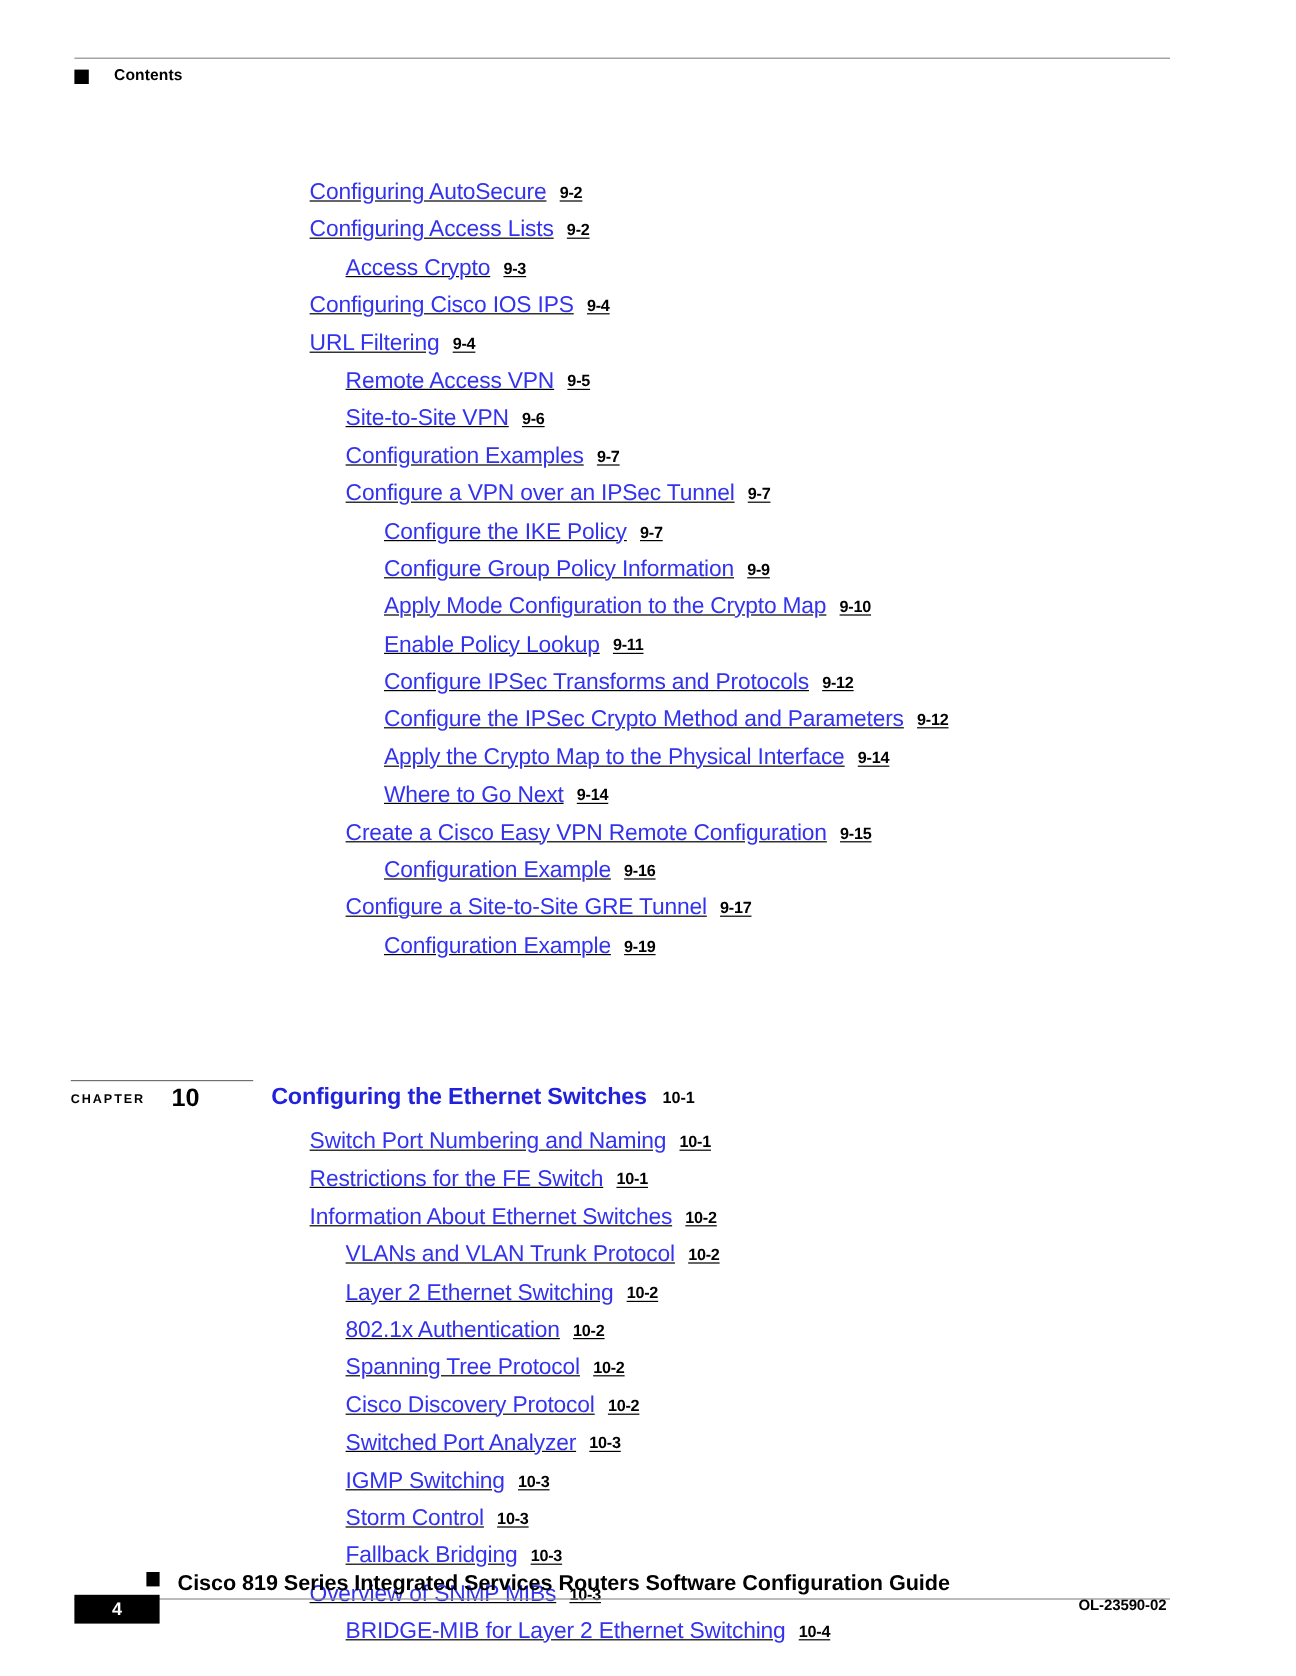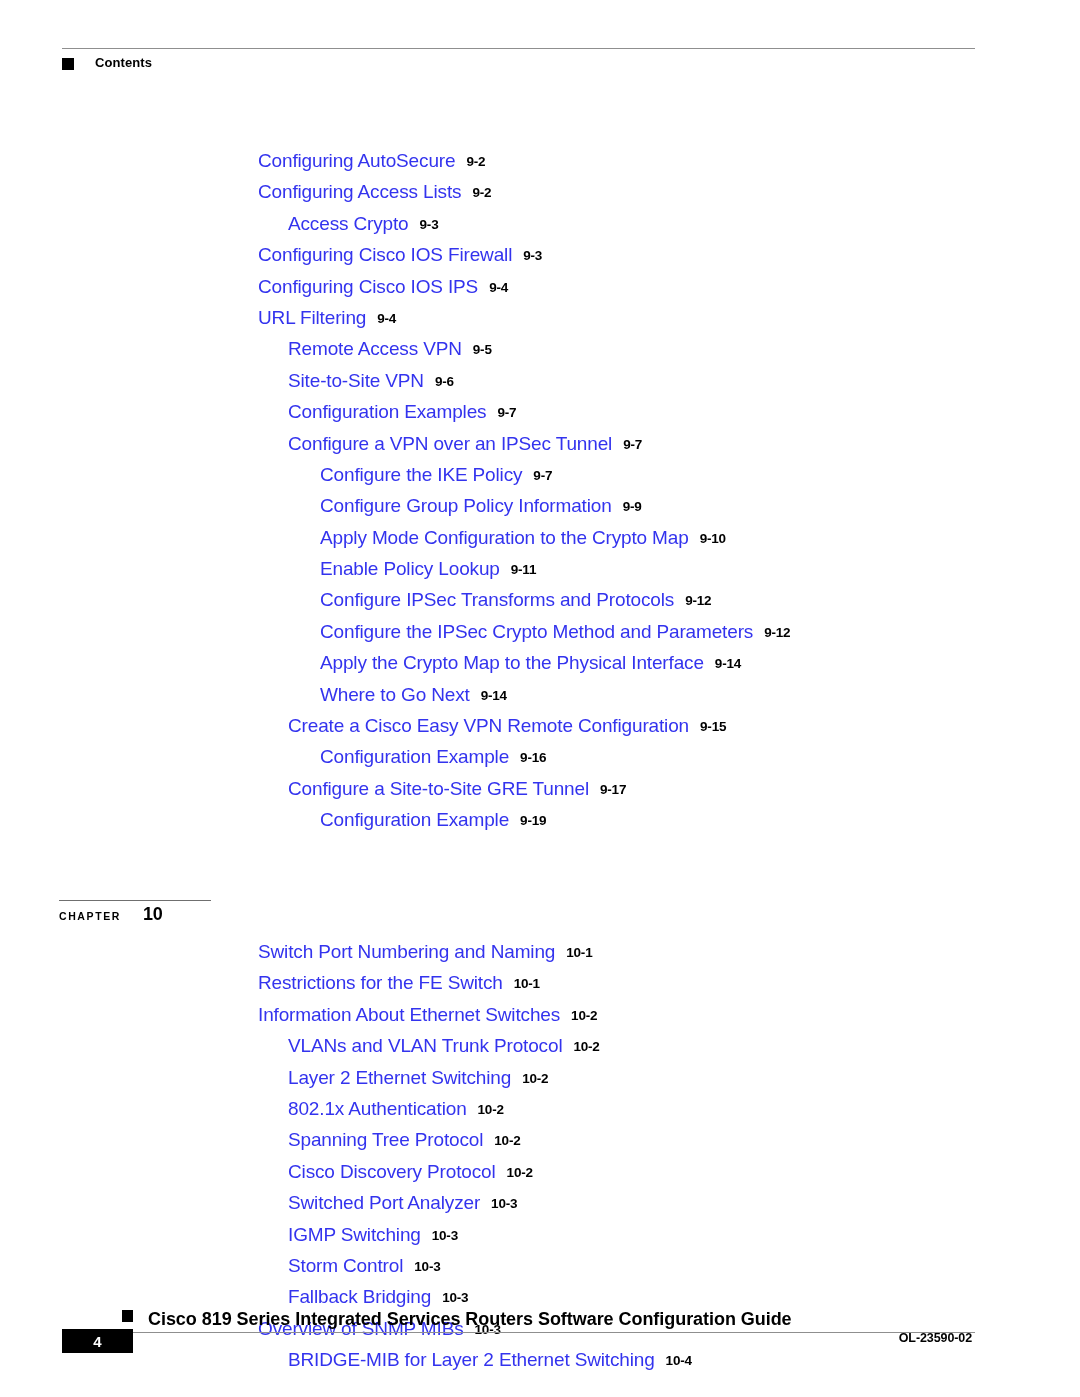"Configuring AutoSecure 9-2" .toc-row { text-decoration: none -> underline }
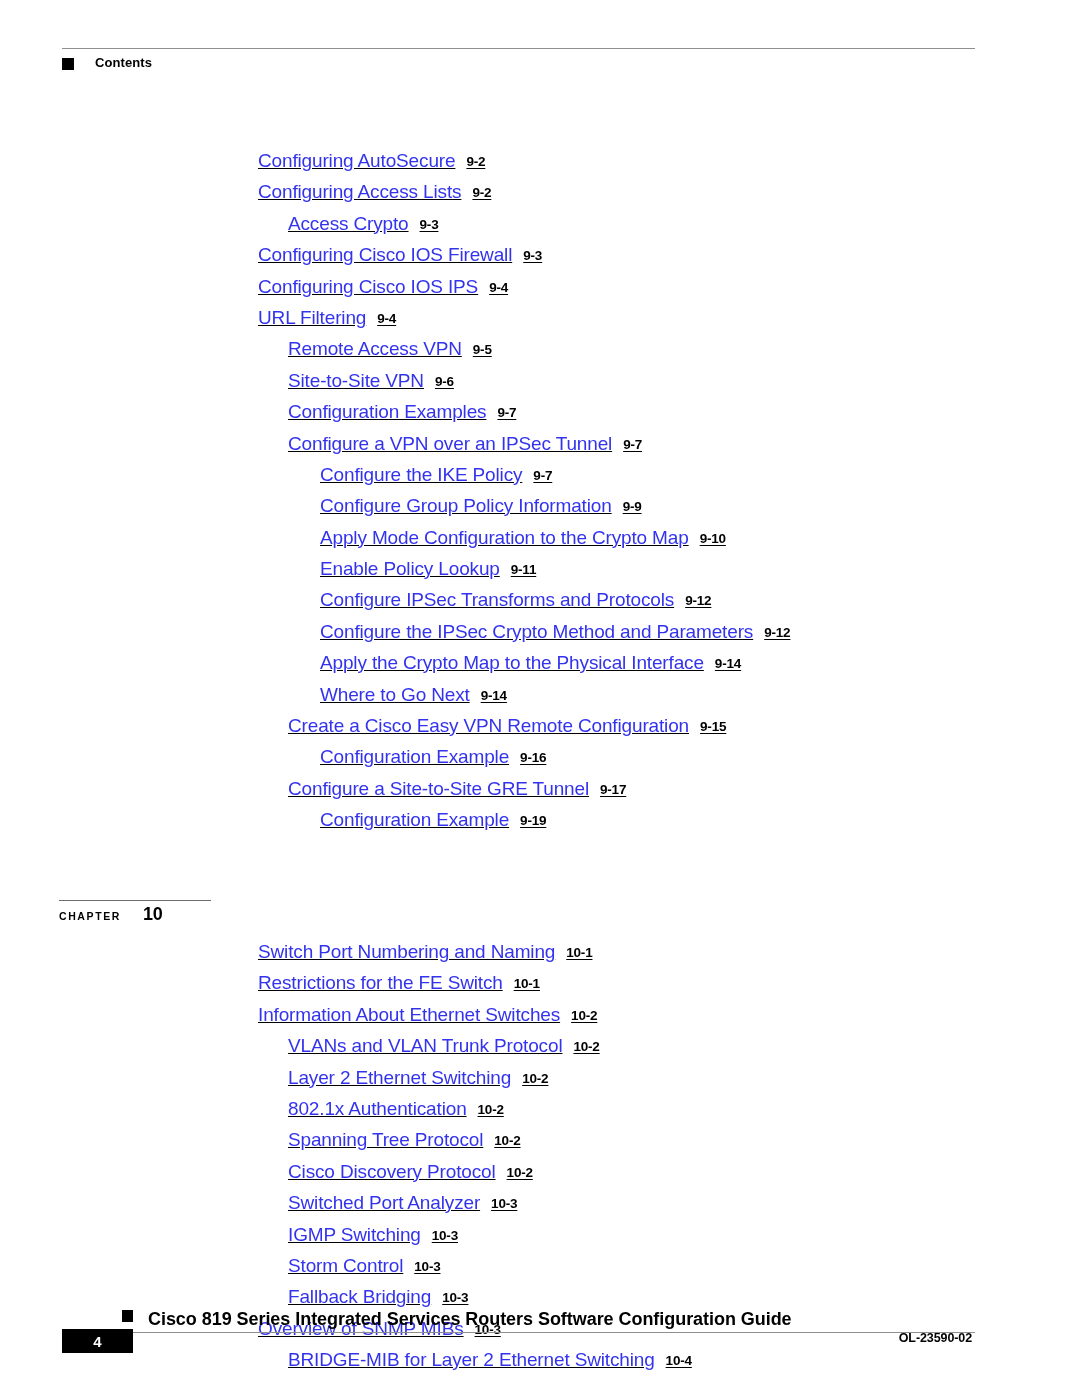"Configuring Cisco IOS Firewall 9-3" div.toc-row { html: <div><span>Configuring Cisco IOS Firewall</span><span>9-3</span></div> -> none }
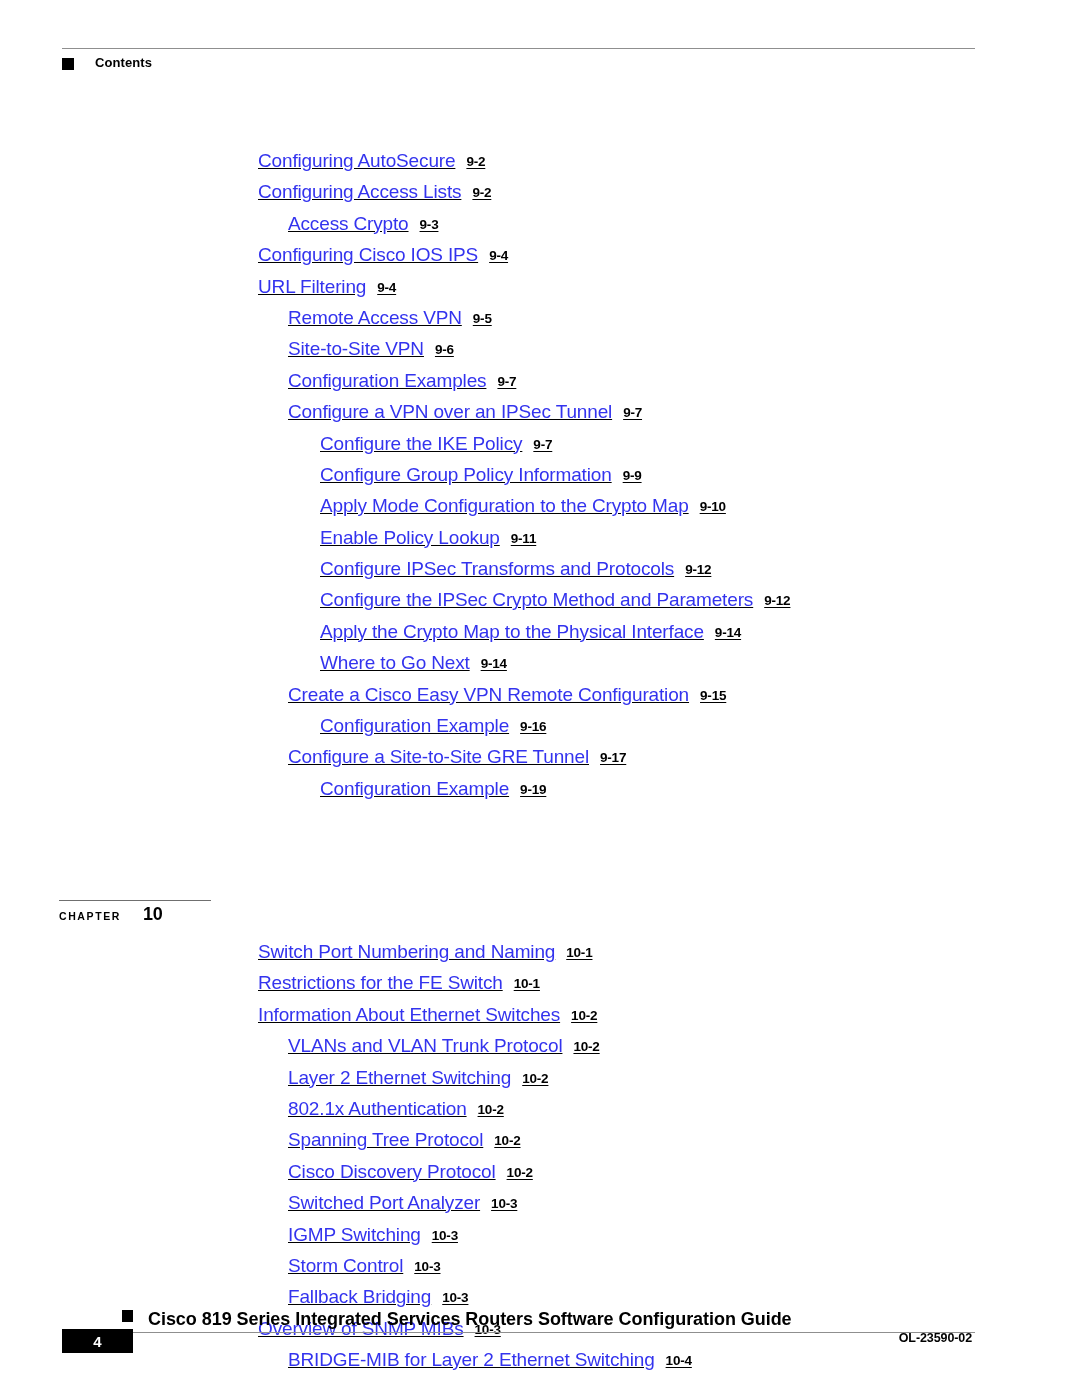"10" .chapter-num { font-size: 18px -> 21px }
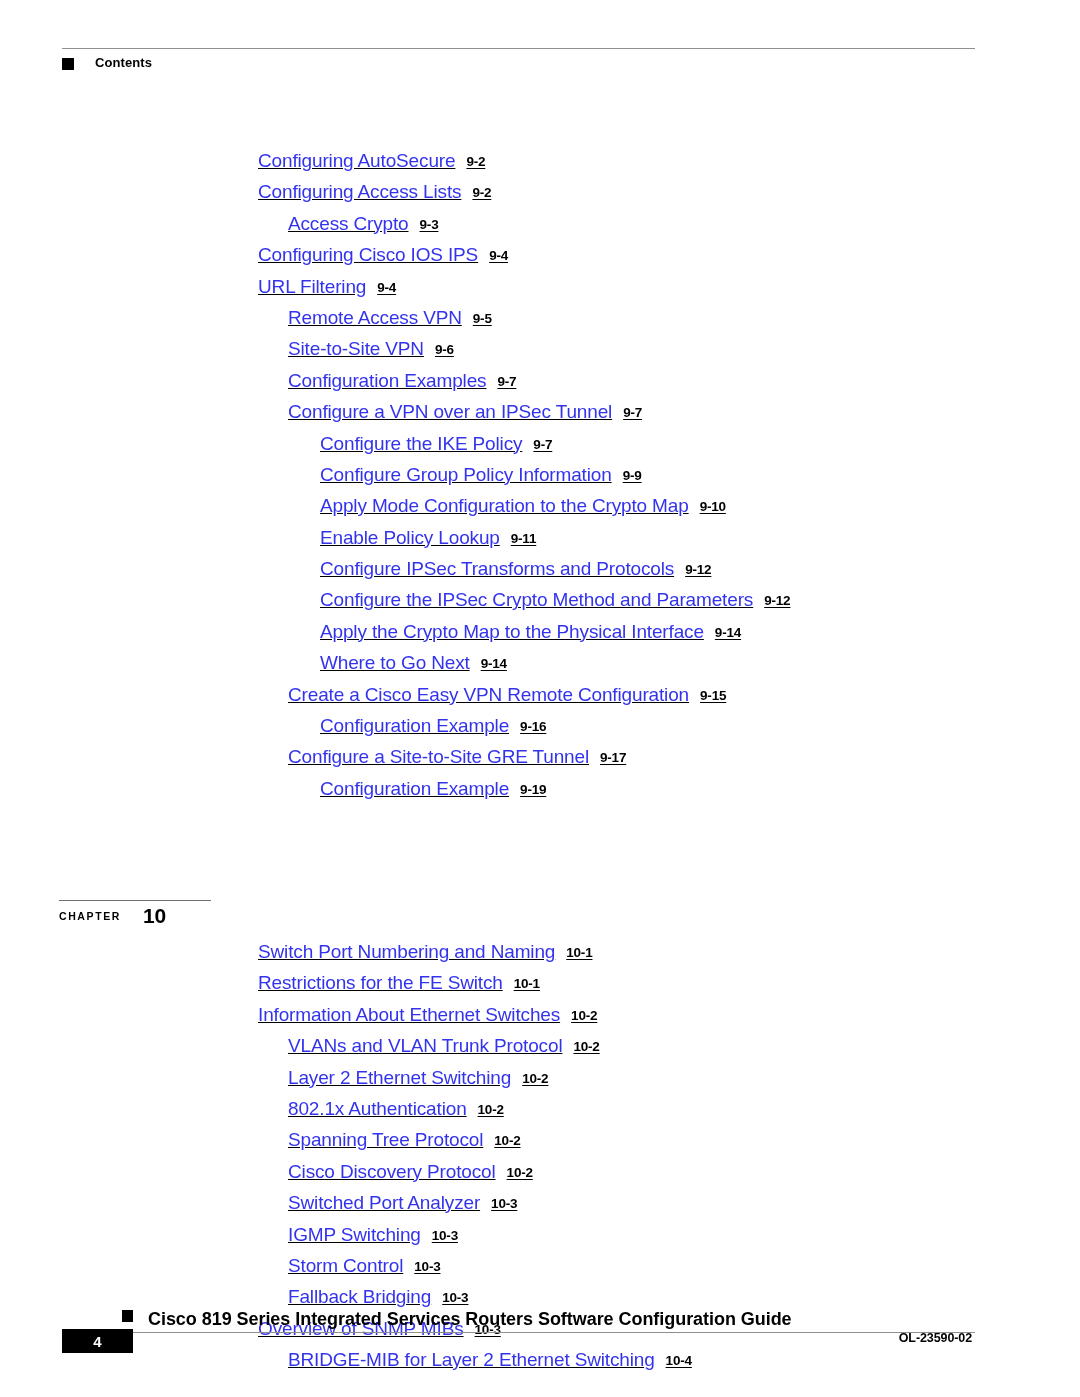"Configuring the Ethernet Switches 10-1" div.chapter-title { html: none -> <div> <span>Configuring the Ethernet Switches</span><span>10-1</span> </div> }
